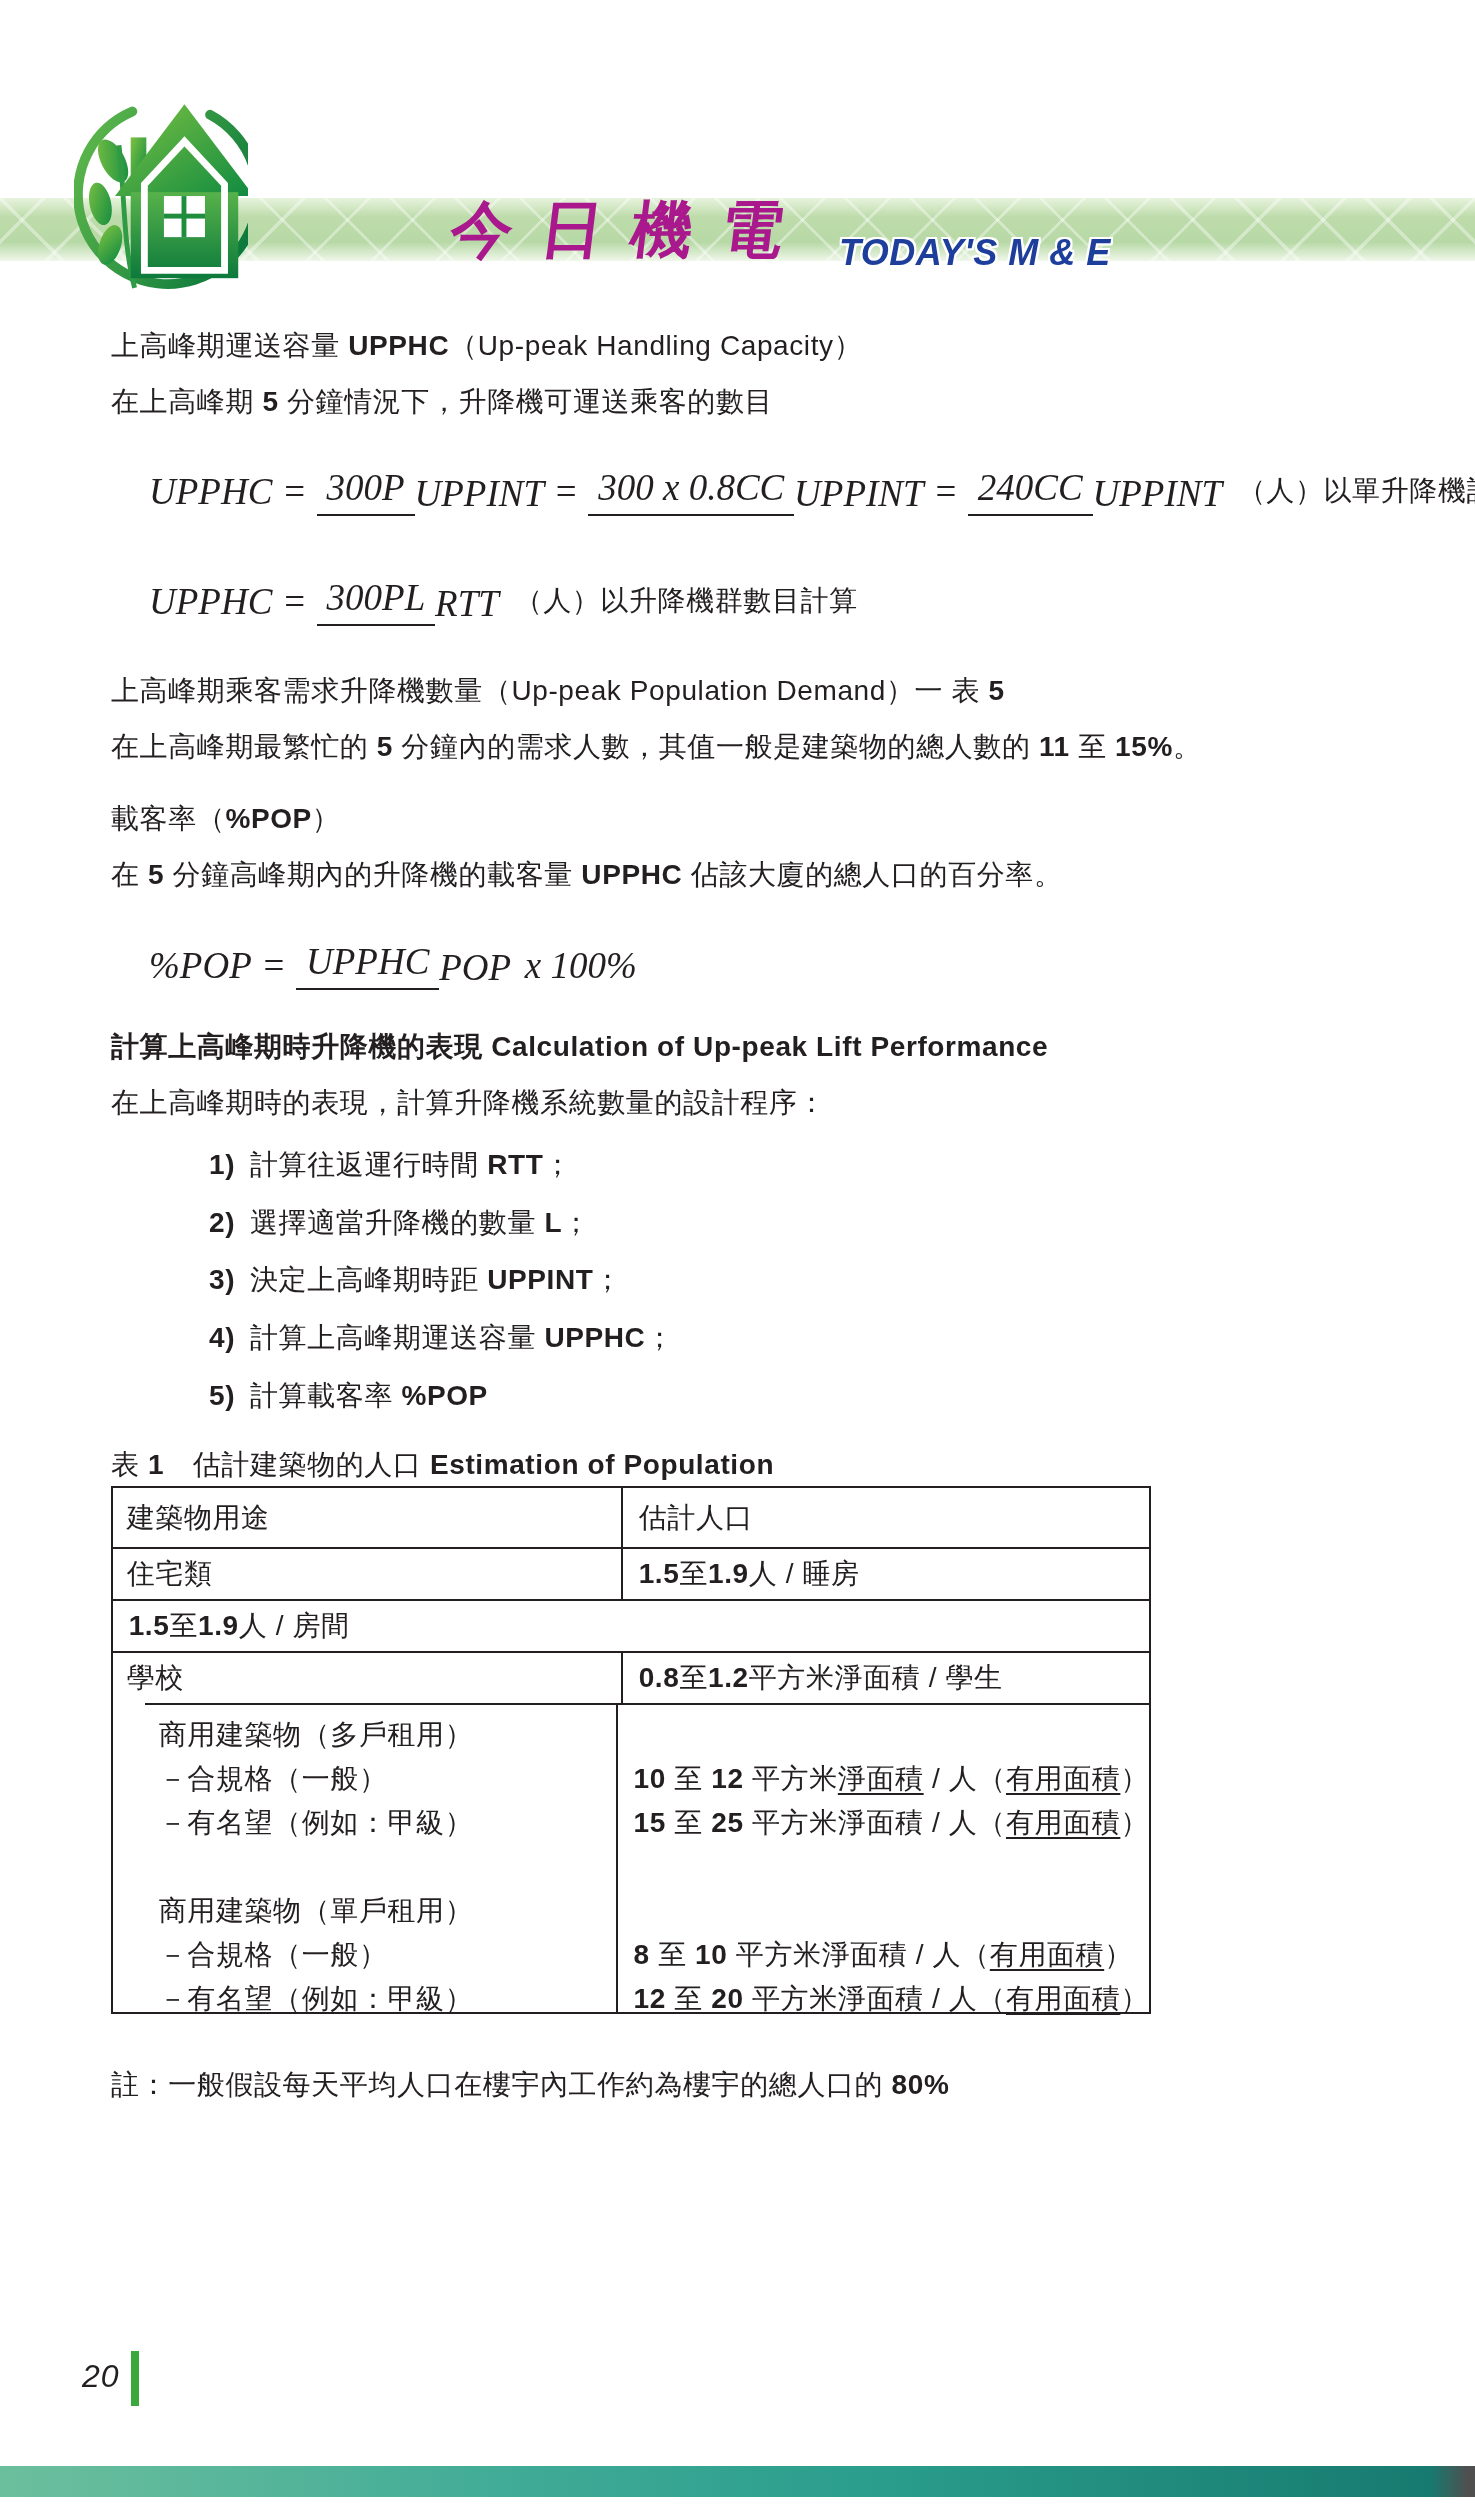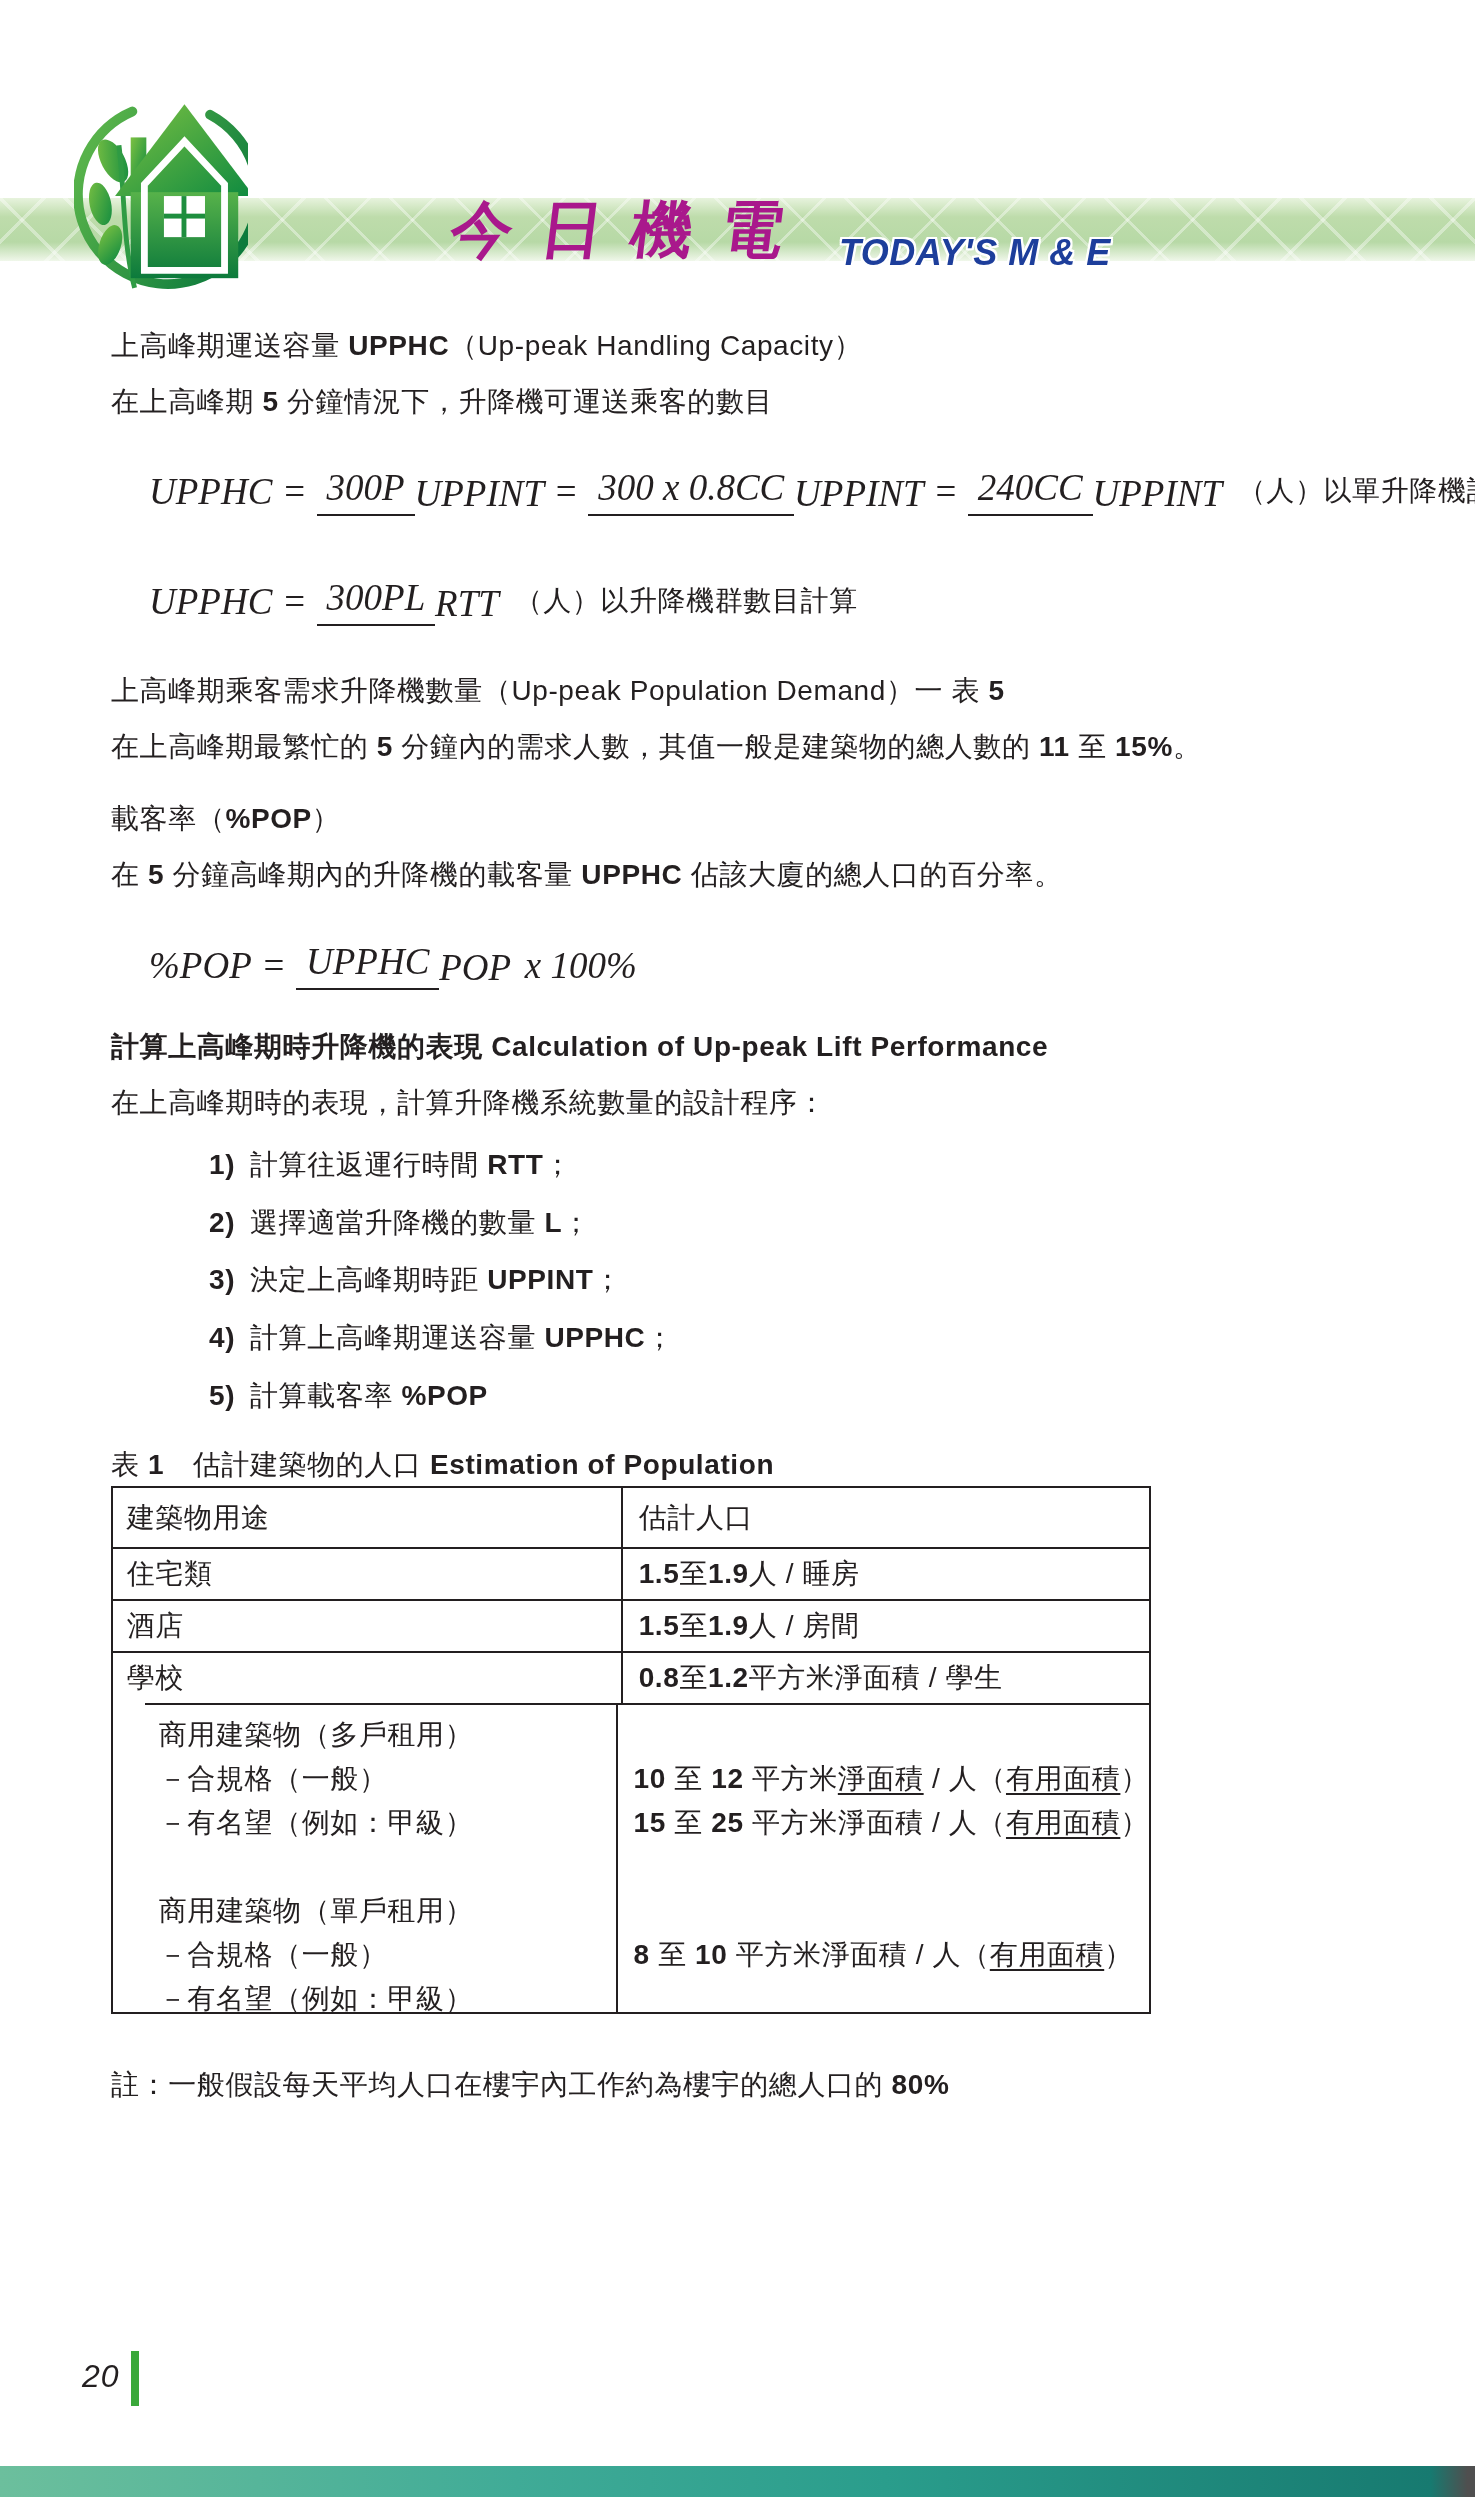"酒店" div.c1 { html: <div>酒店</div> -> none }
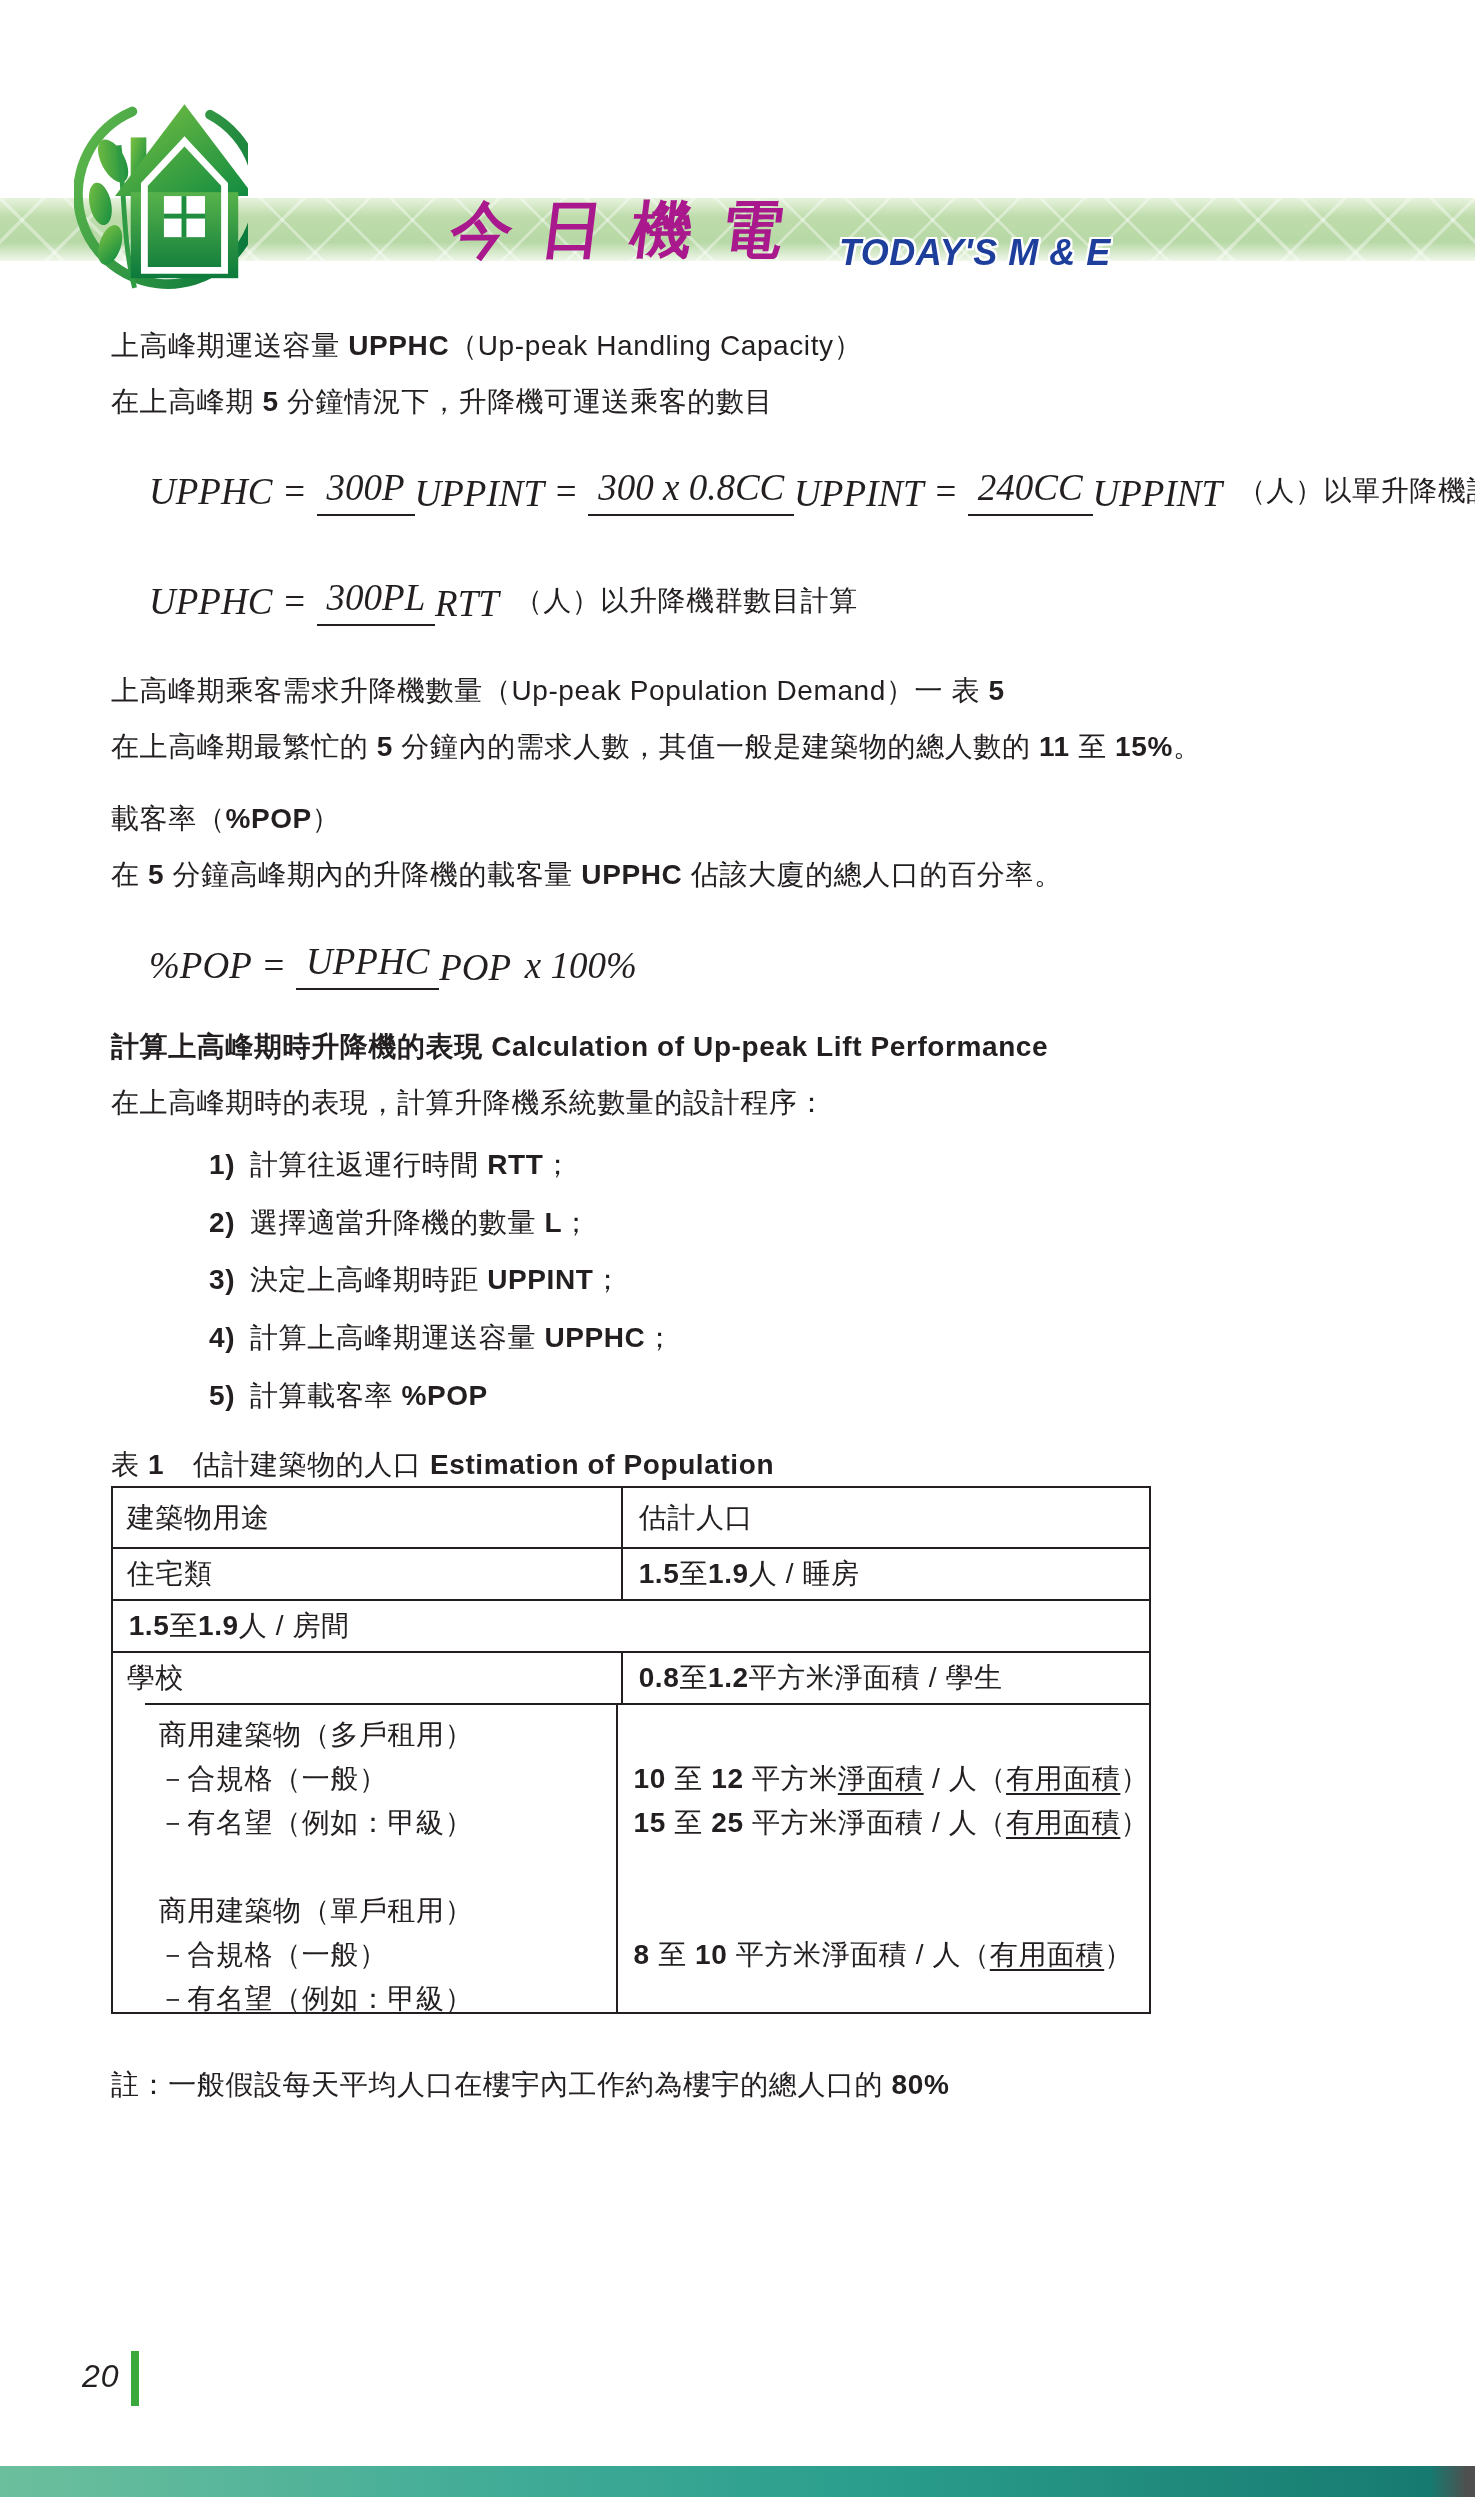"12 至 20 平方米淨面積 /" div.cellline { html: none -> <div><span>12</span><span> 至 </span><span>20</span><span> 平方米淨面積 / 人（</span><span>有用面積</span><span>）</span></div> }
